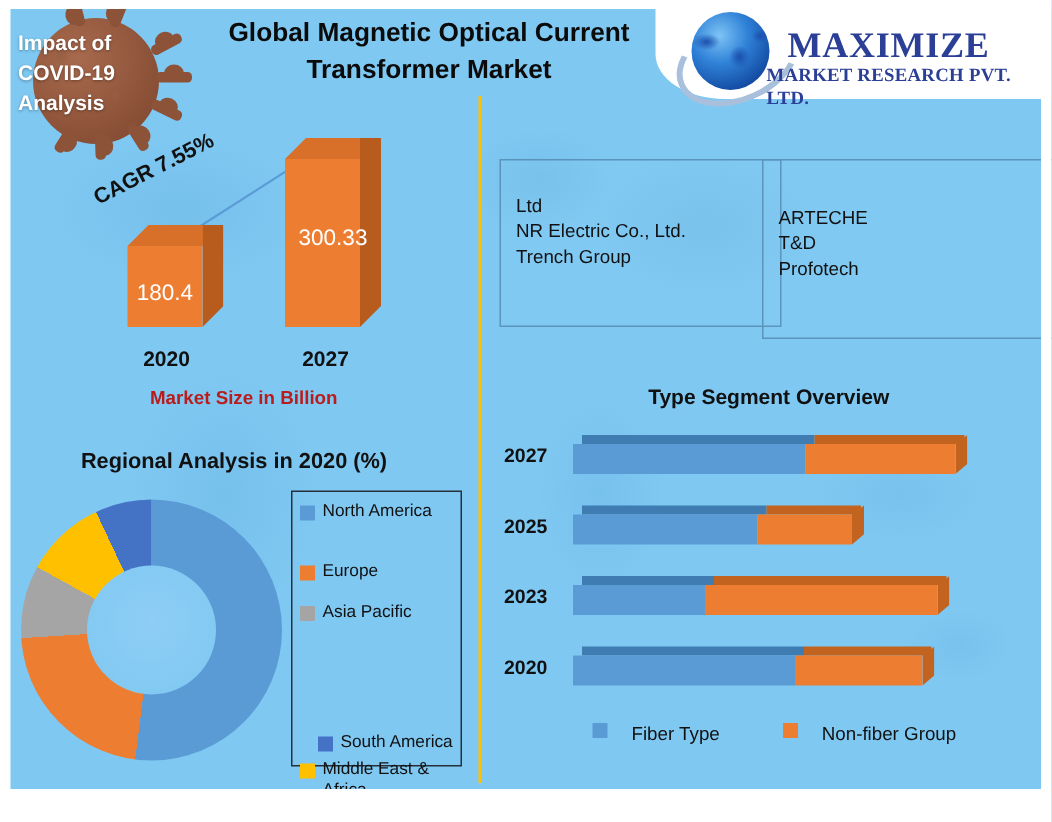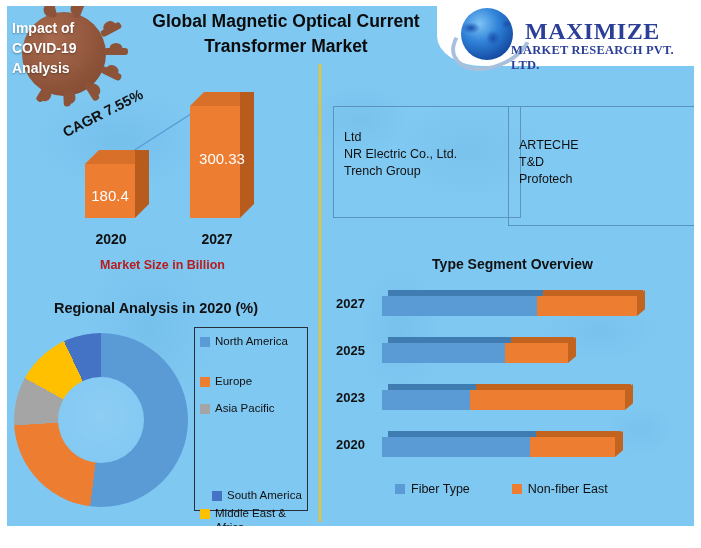"Fiber Type" .sl-item { align-items: center -> flex-start; gap: 6px -> 16px }
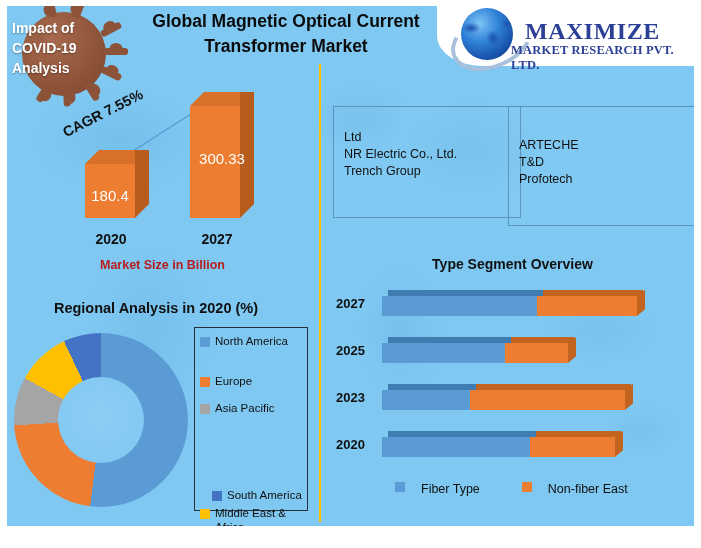"Non-fiber East" span.sl-tx { text: East -> Group }
